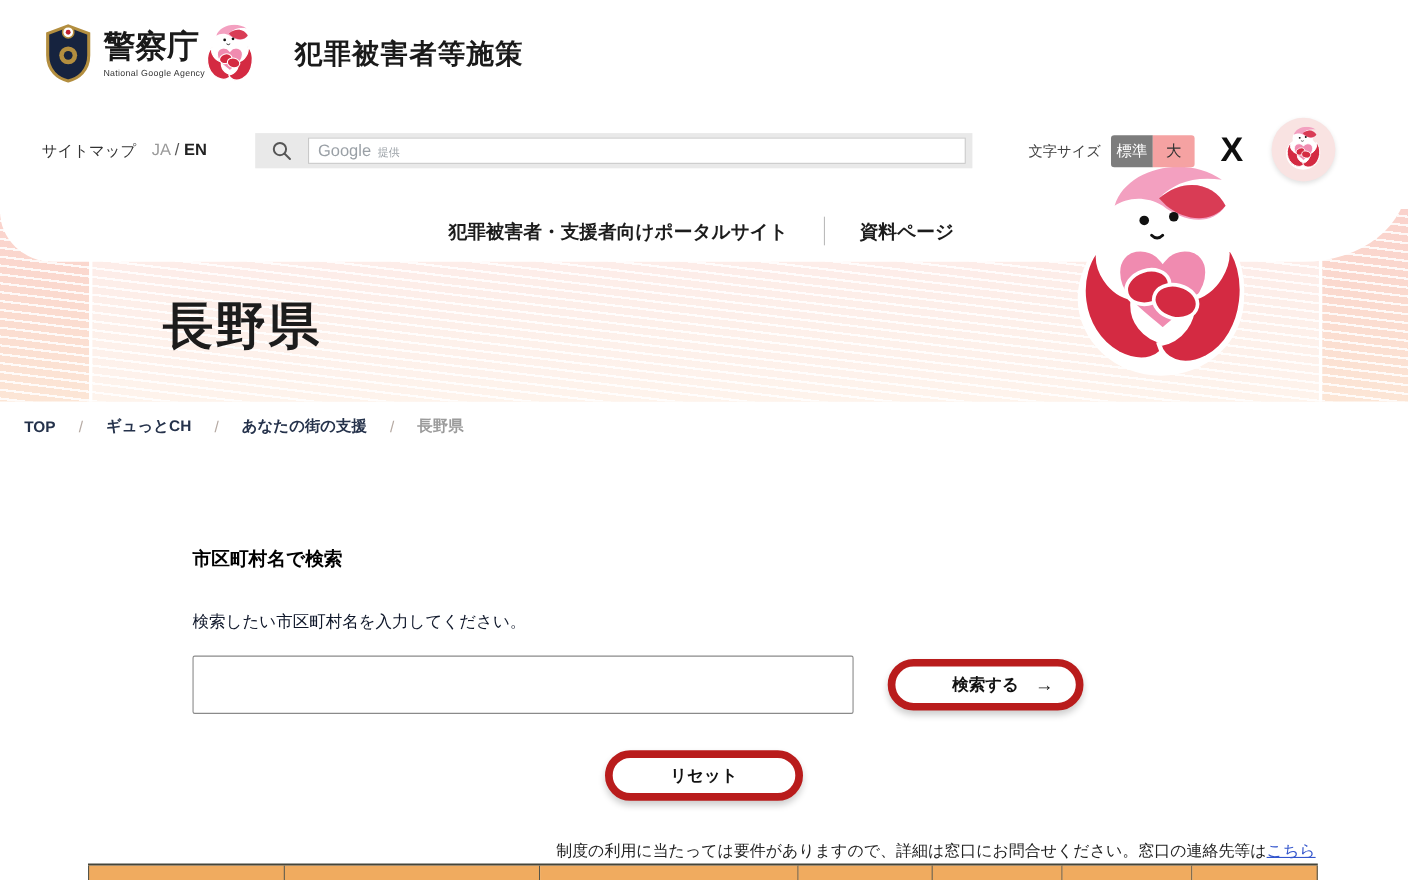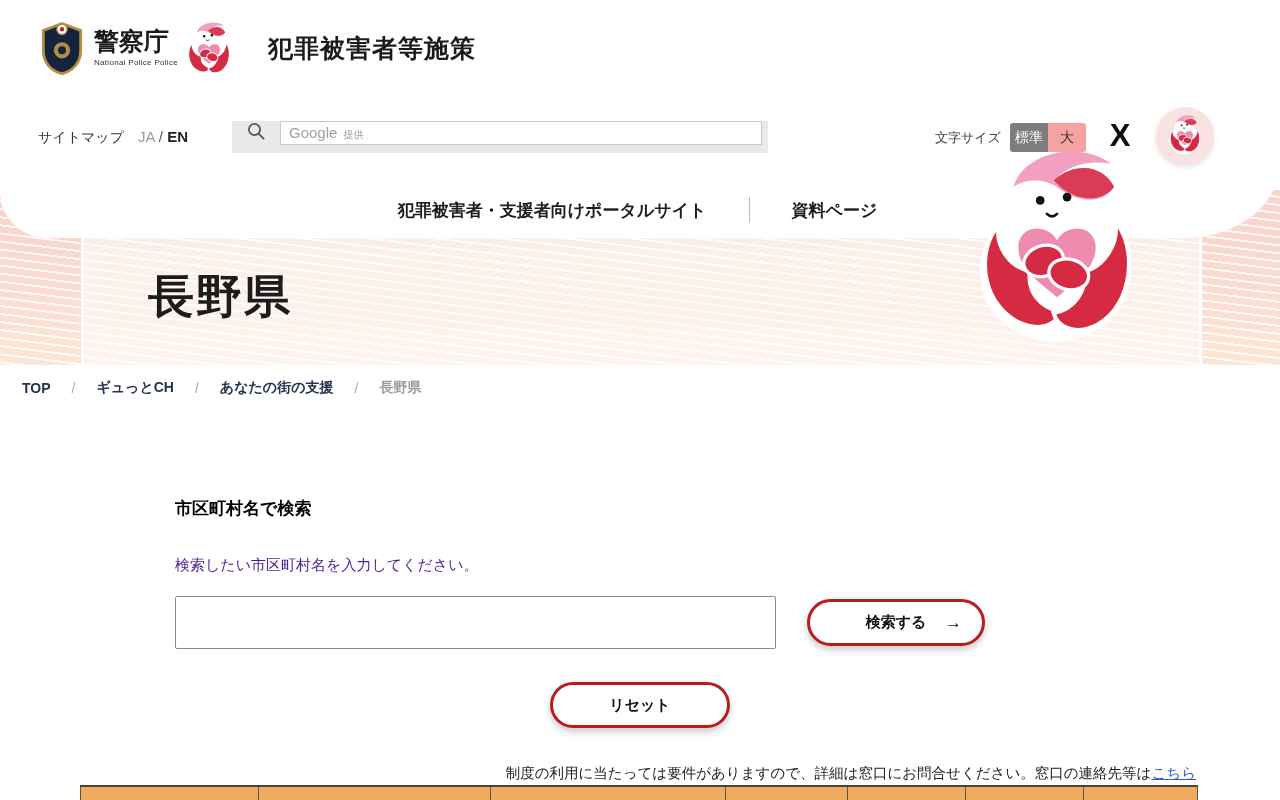"警察庁" .agency-name { font-size: 25px -> 29px }
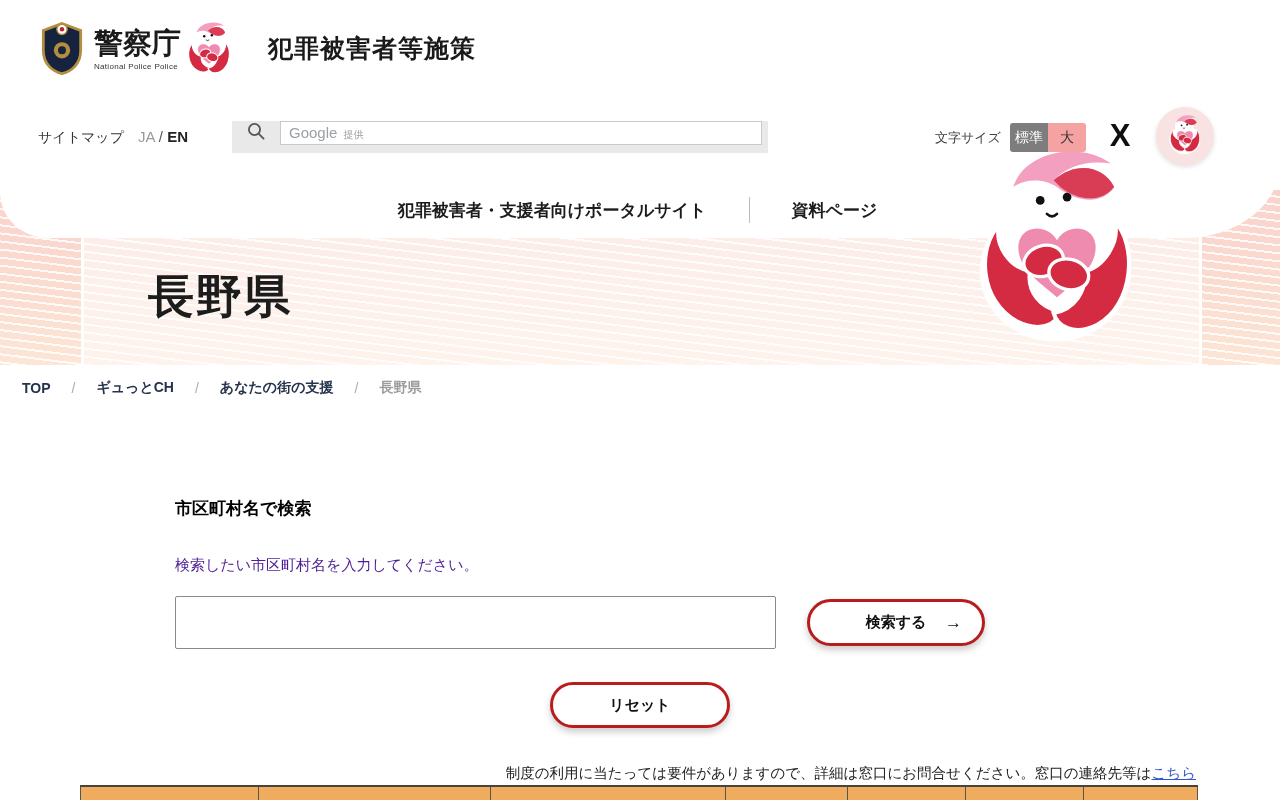"National Police Police" div.agency-sub { text: Police Police -> Google Agency }
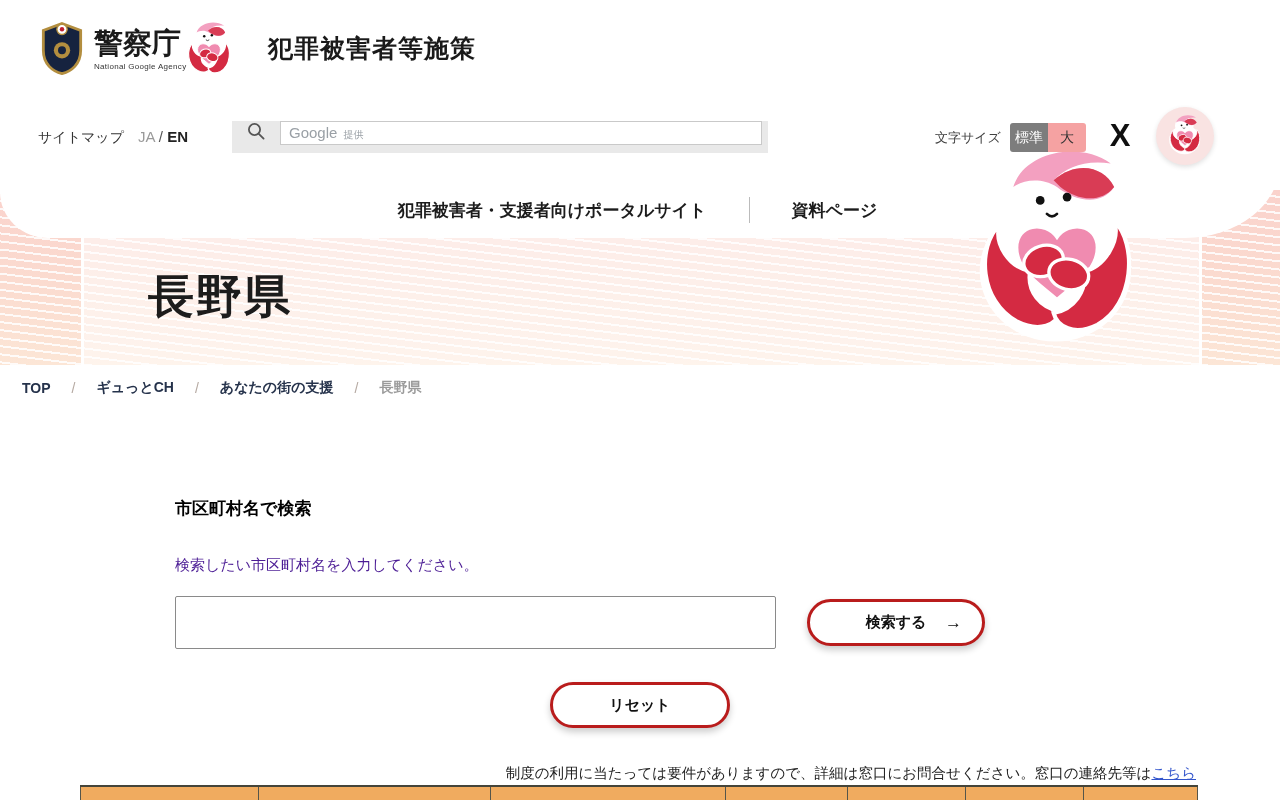"Google" .searchbar { align-items: none -> center; width: 536px -> 652px }
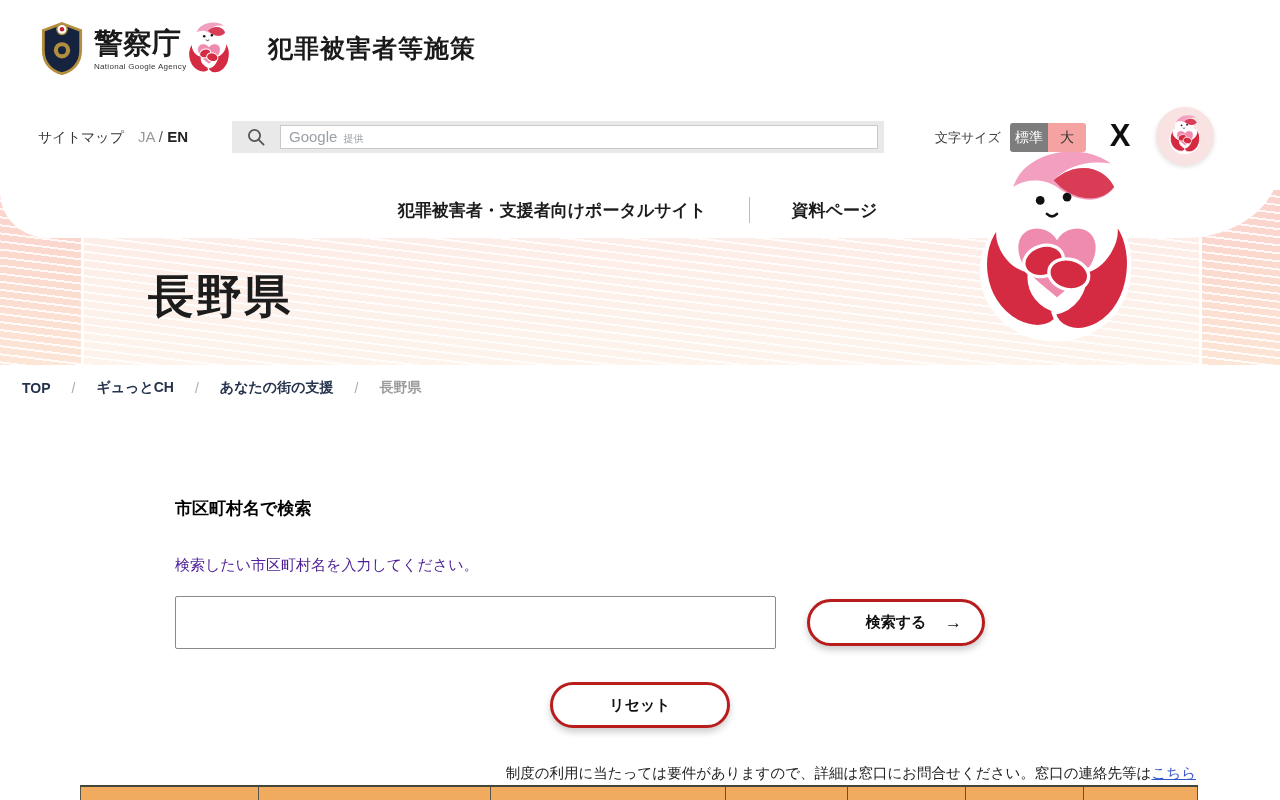"犯罪被害者・支援者向けポータルサイト" .nav-row { gap: 42px -> 32px }
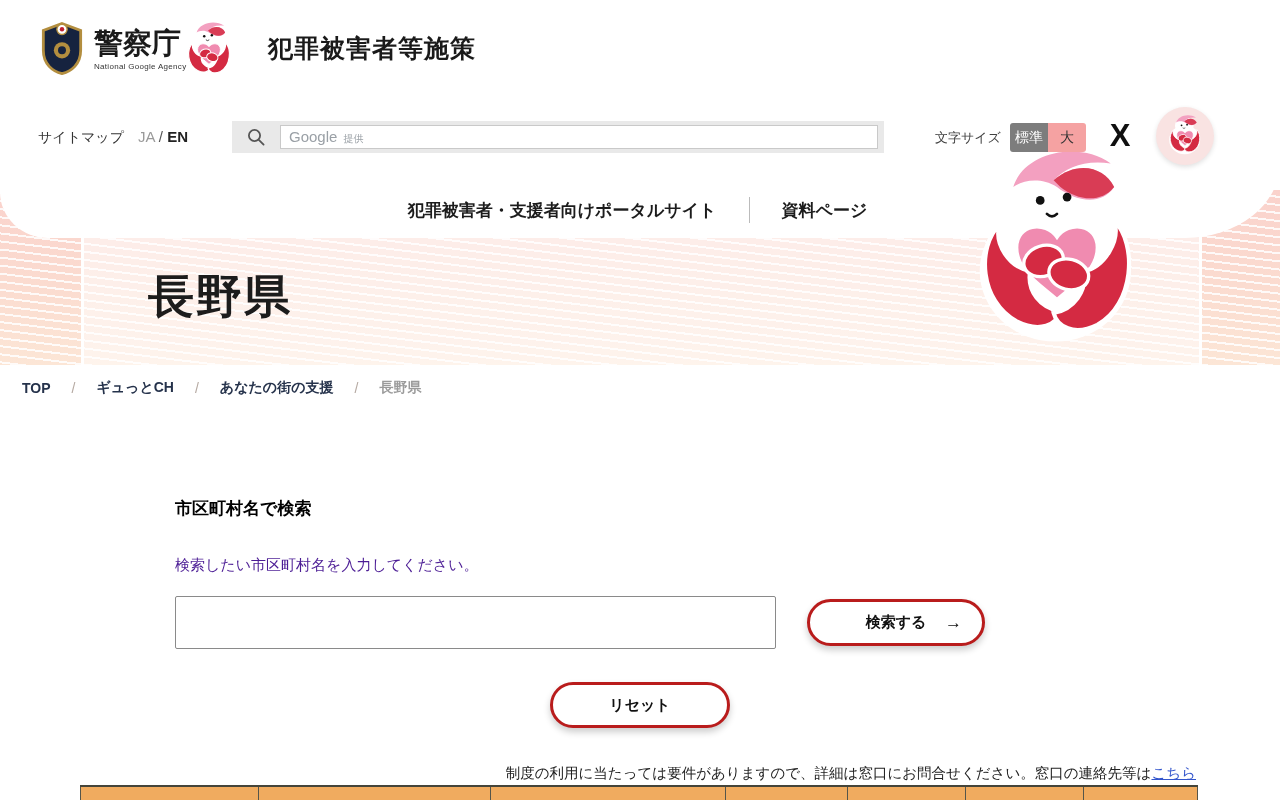"検索したい市区町村名を入力してください。" .section-desc { color: #4c1d95 -> #0f172a }
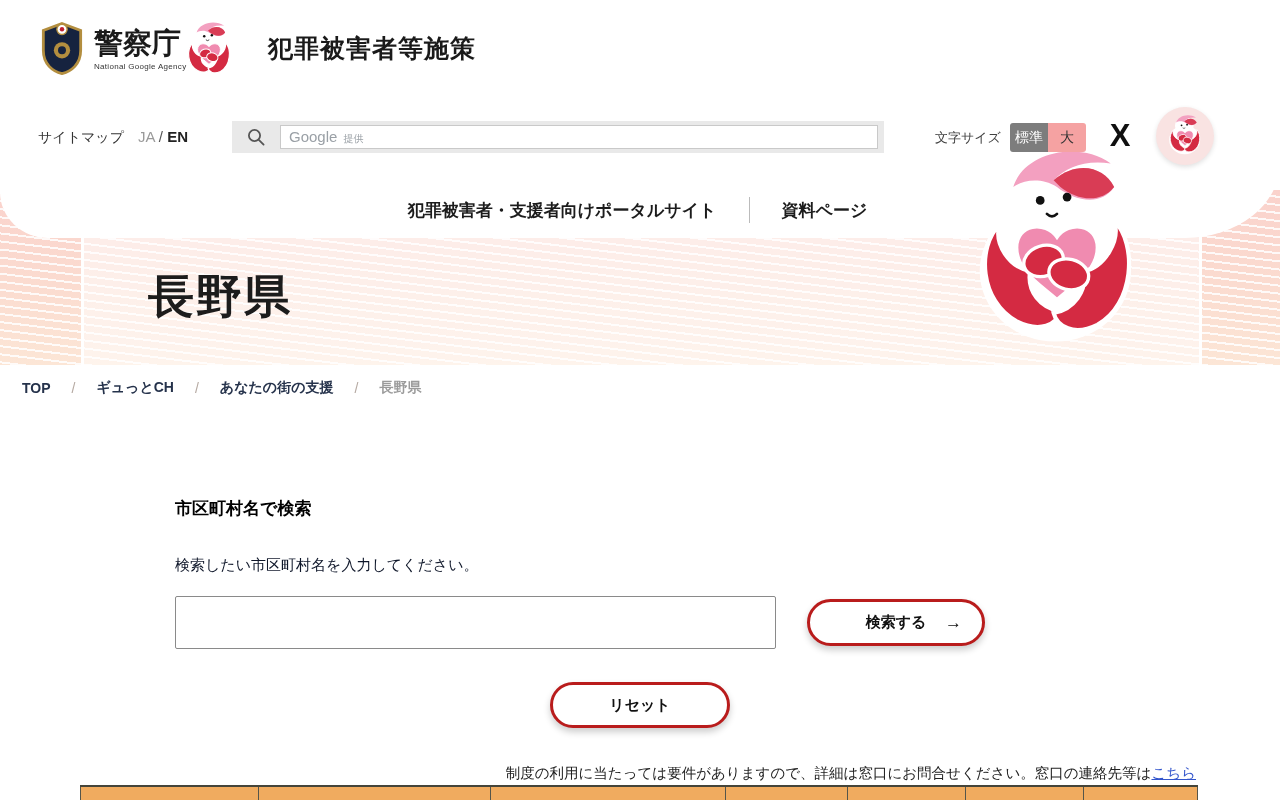"検索する" .pill-btn { border: 3px solid #b91c1c -> 7px solid #b91c1c }
